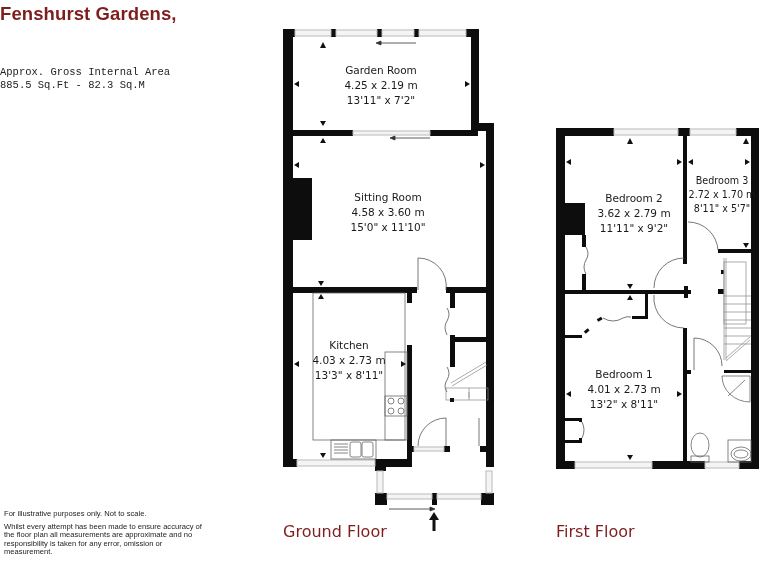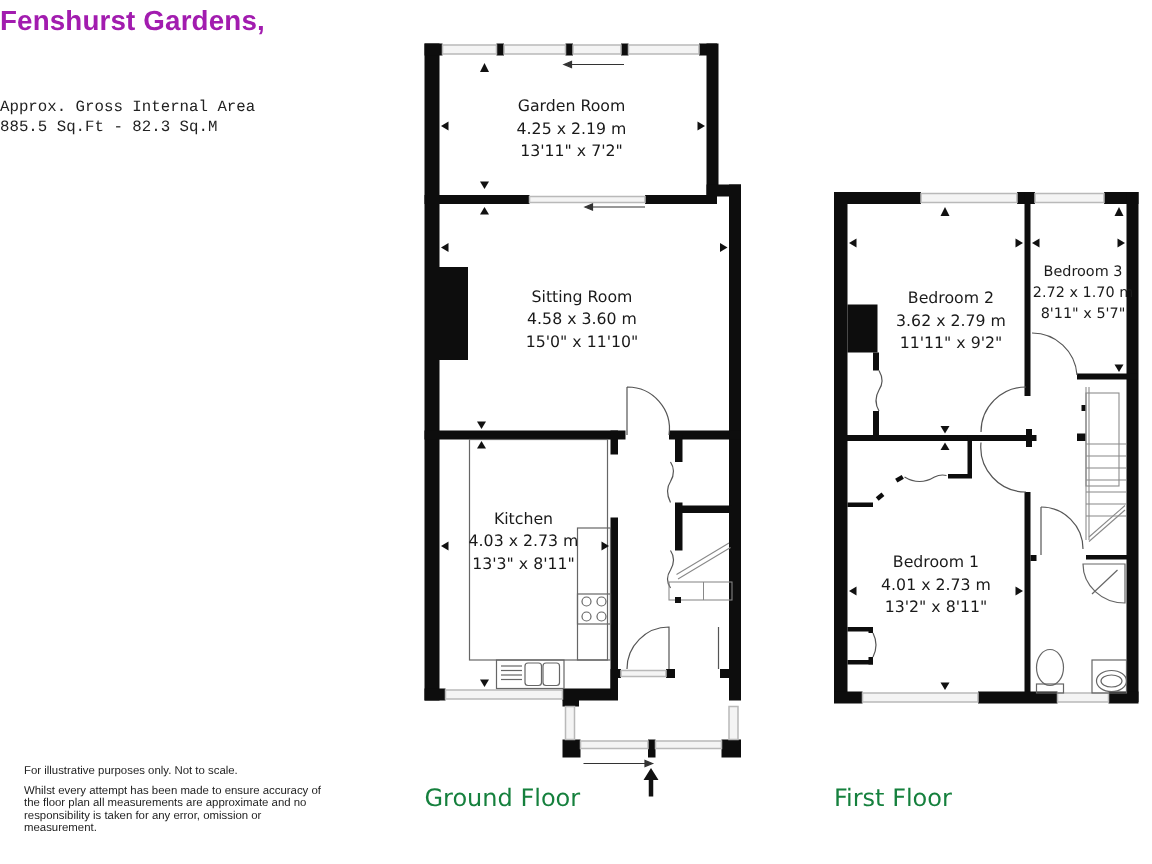"Fenshurst Gardens," .title { color: #a21caf -> #7f1d1d }
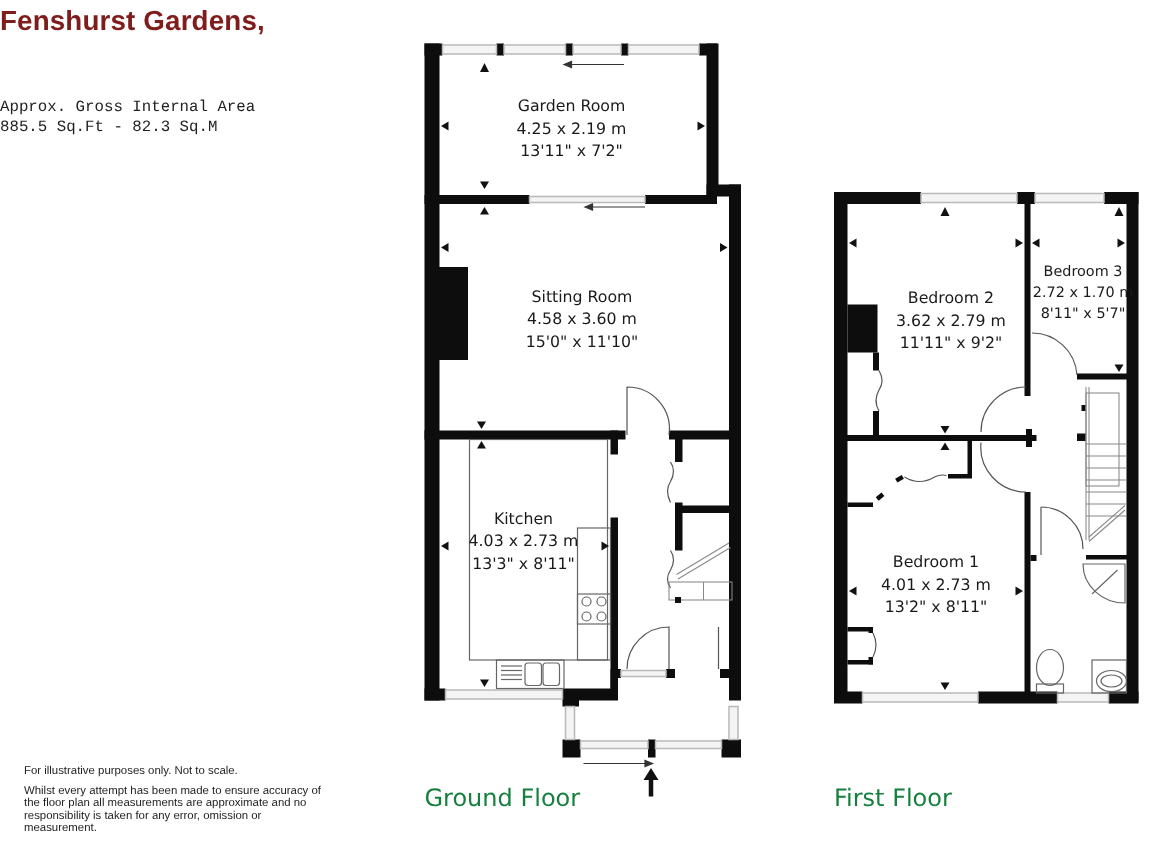"For illustrative purposes only. Not" .disclaimer { left: 16px -> 4px }
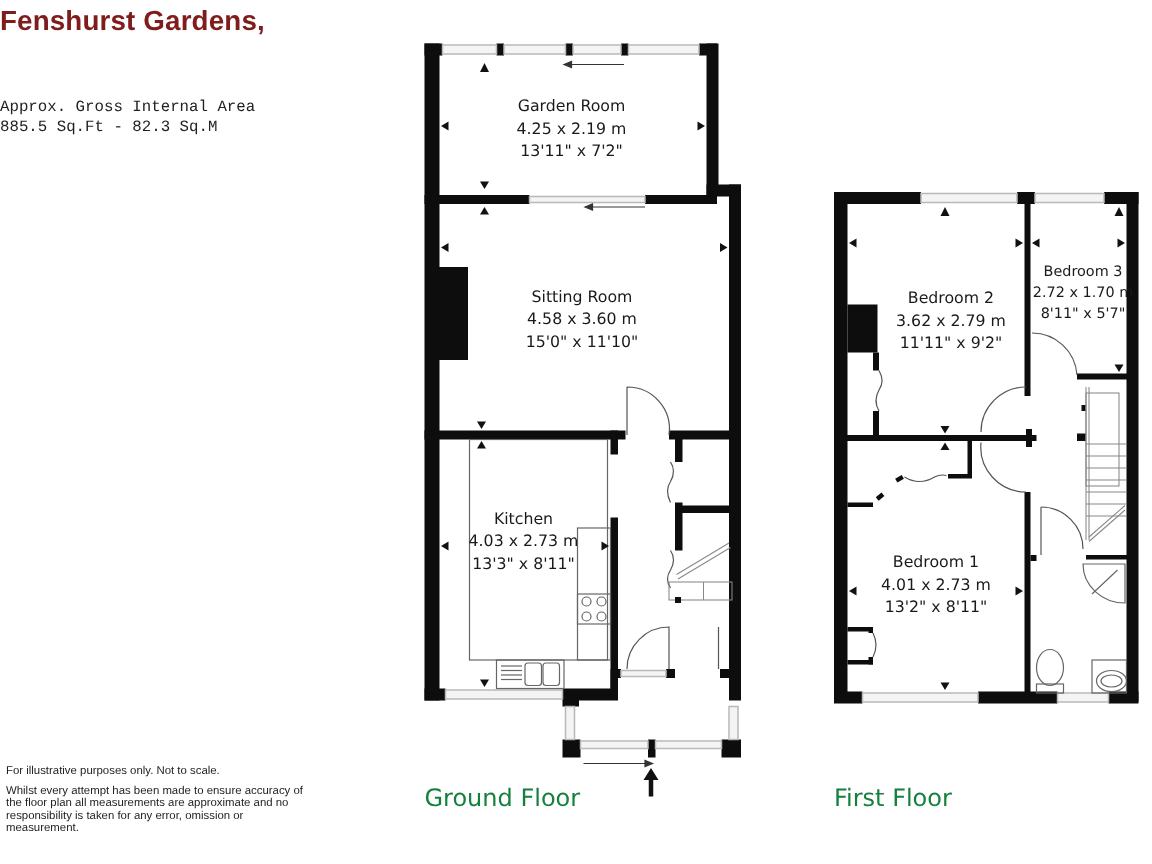"Ground Floor" .floor-label { color: #15803d -> #7f1d1d }
